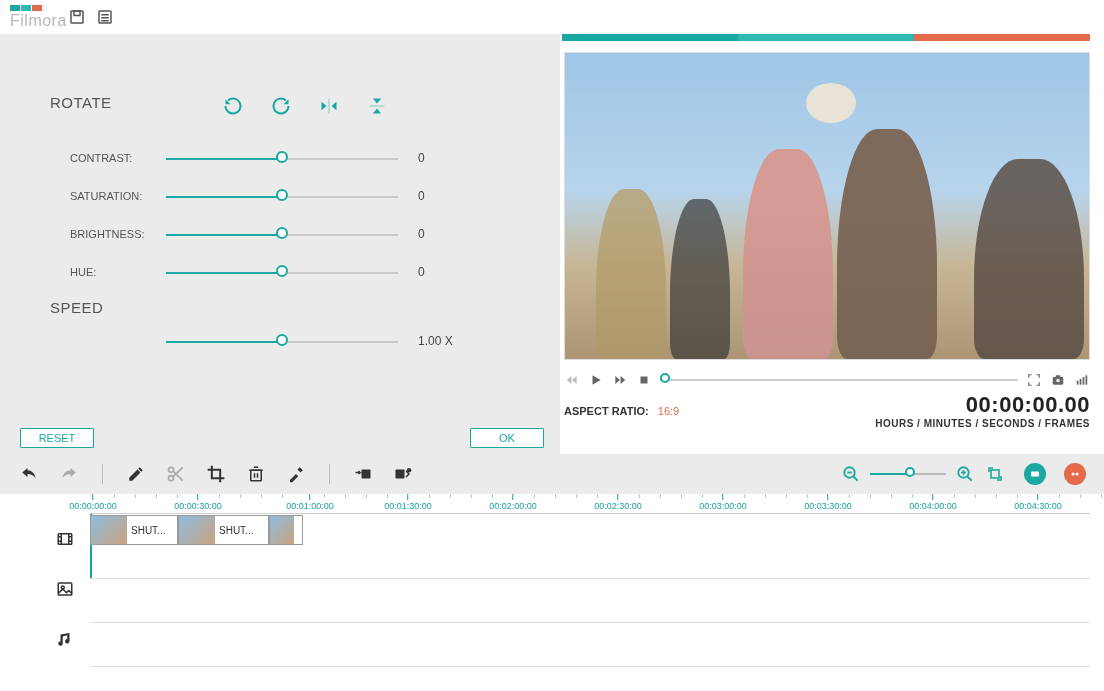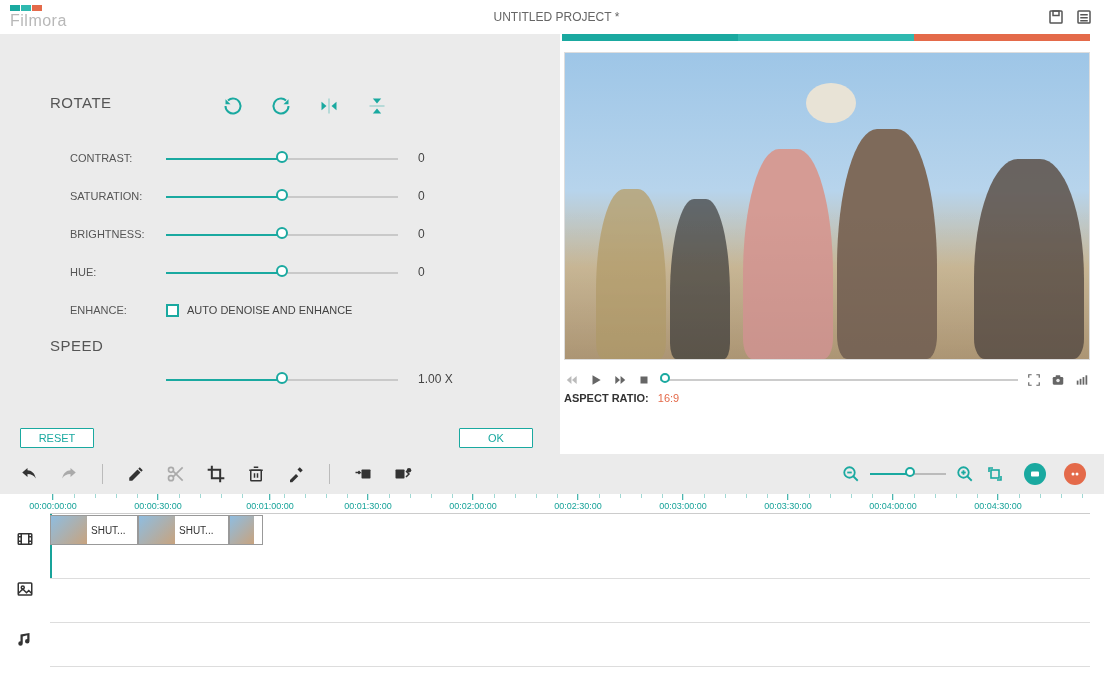"UNTITLED PROJECT *" div.title-center { html: <div>UNTITLED PROJECT *</div> -> none }
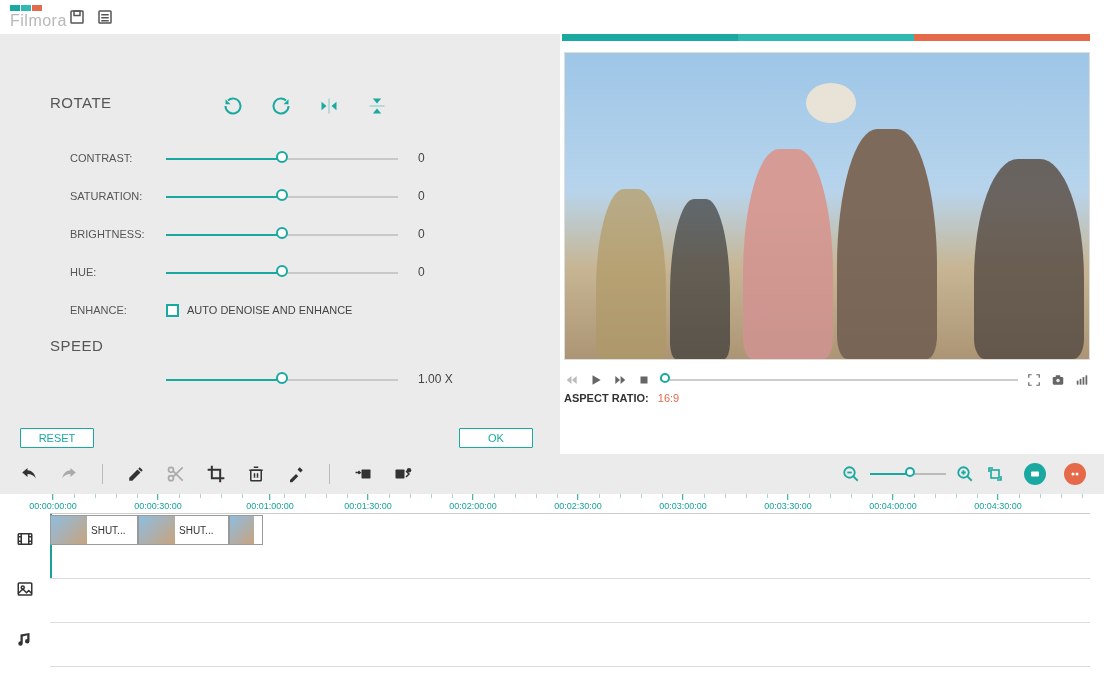"ENHANCE:" div.adjrow { html: <div> <div>ENHANCE:</div> <div> <div></div> <div>AUTO DENOISE AND ENHANCE</div> </div> </div> -> none }
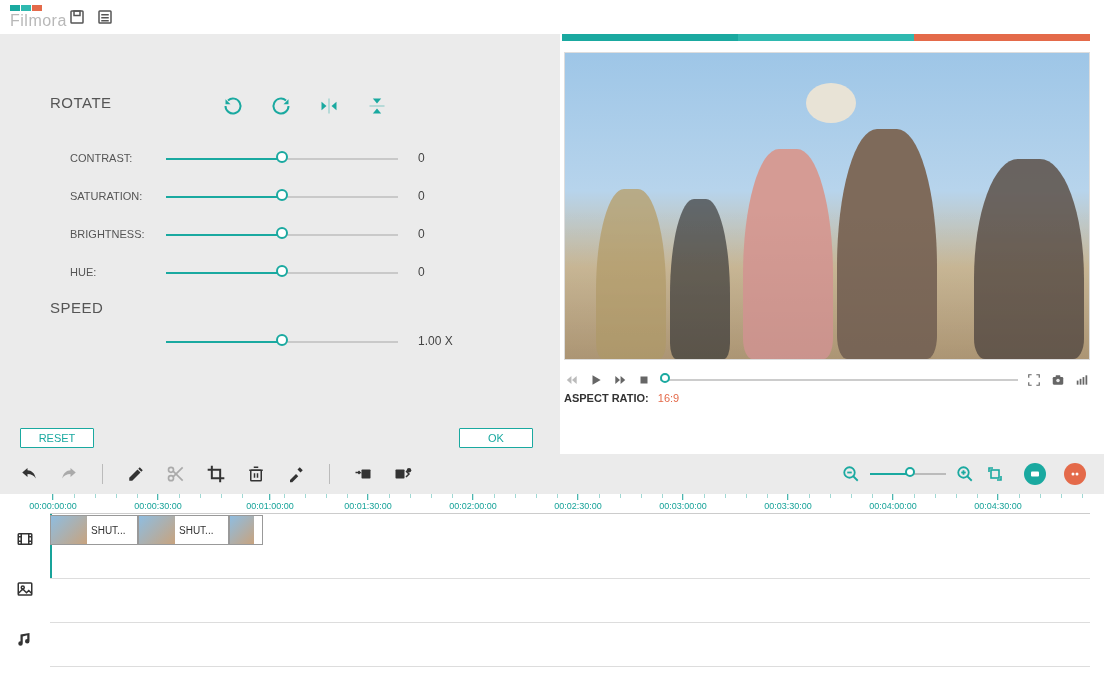"00:00:00.00" div.timecode { html: none -> <div> <div>00:00:00.00</div> <div>HOURS / MINUTES / SECONDS / FRAMES</div> </div> }
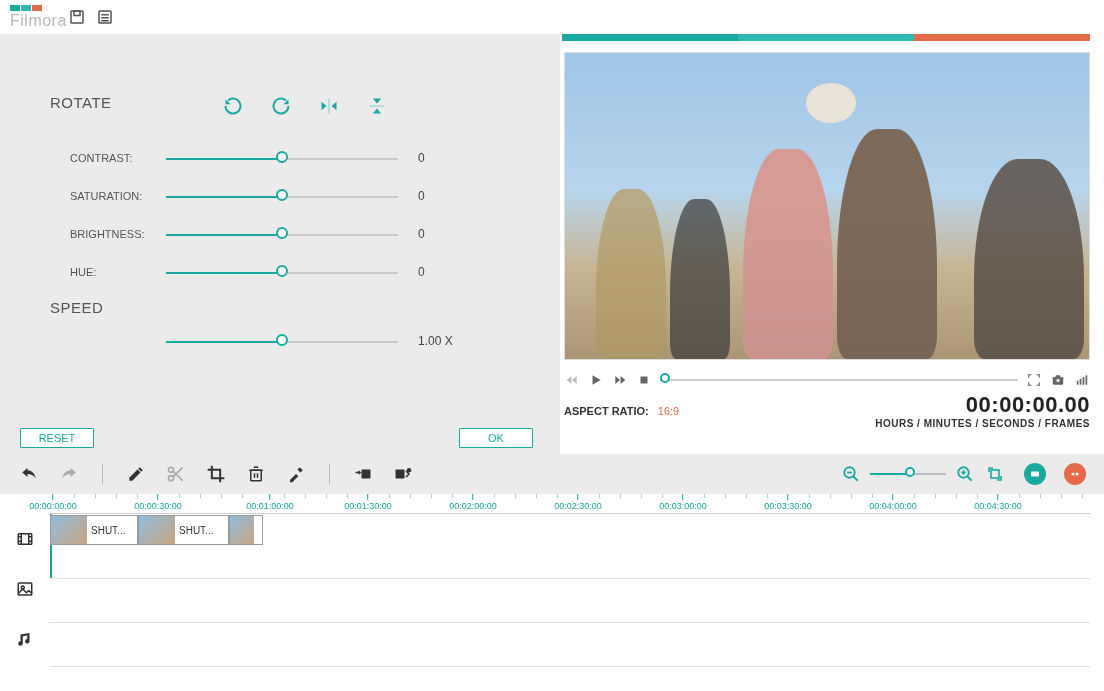"RESET" .btnbar { right: 11px -> 0 }
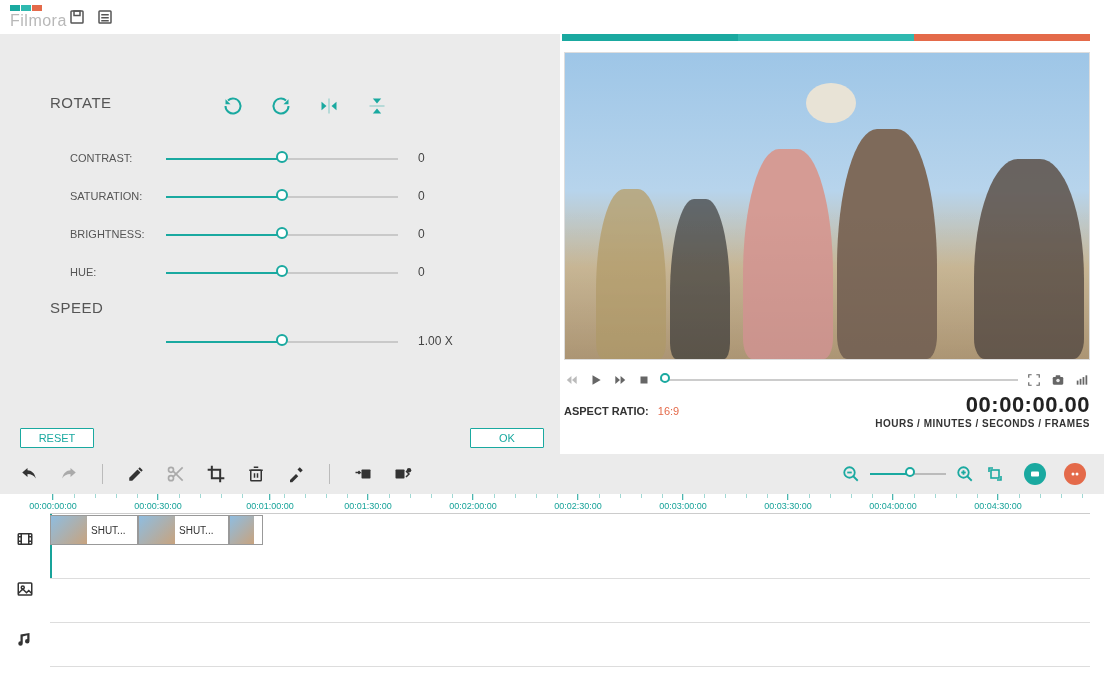"00:00:00:00" .timeline { padding-left: none -> 40px }
